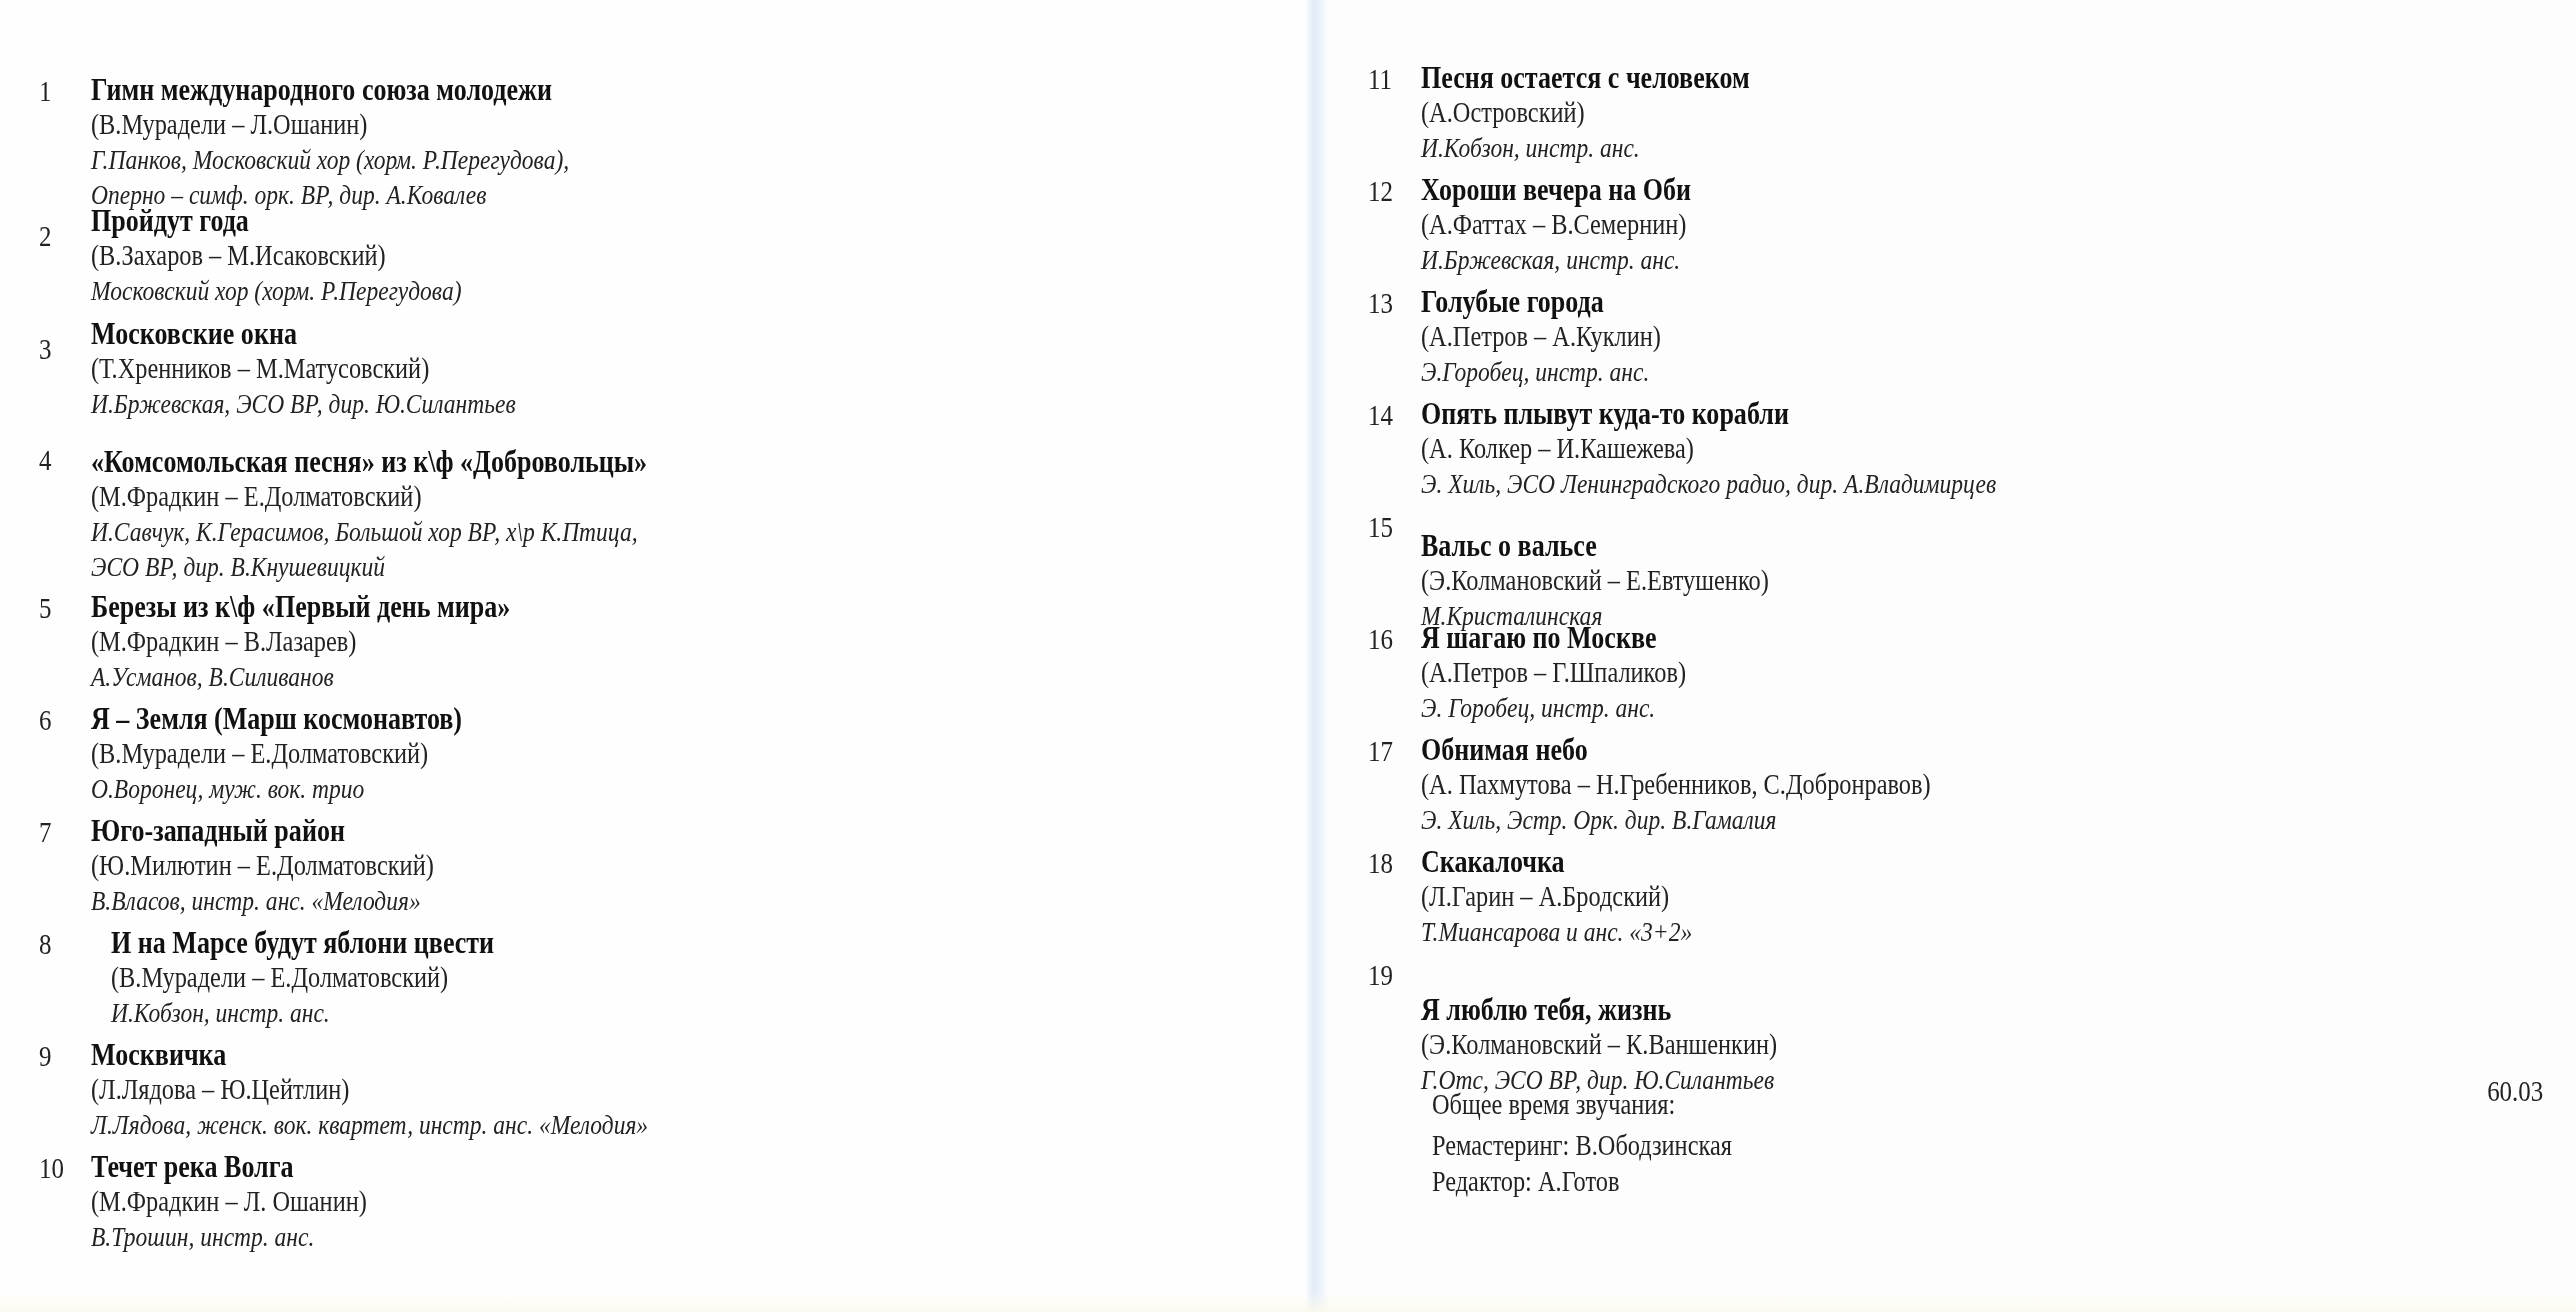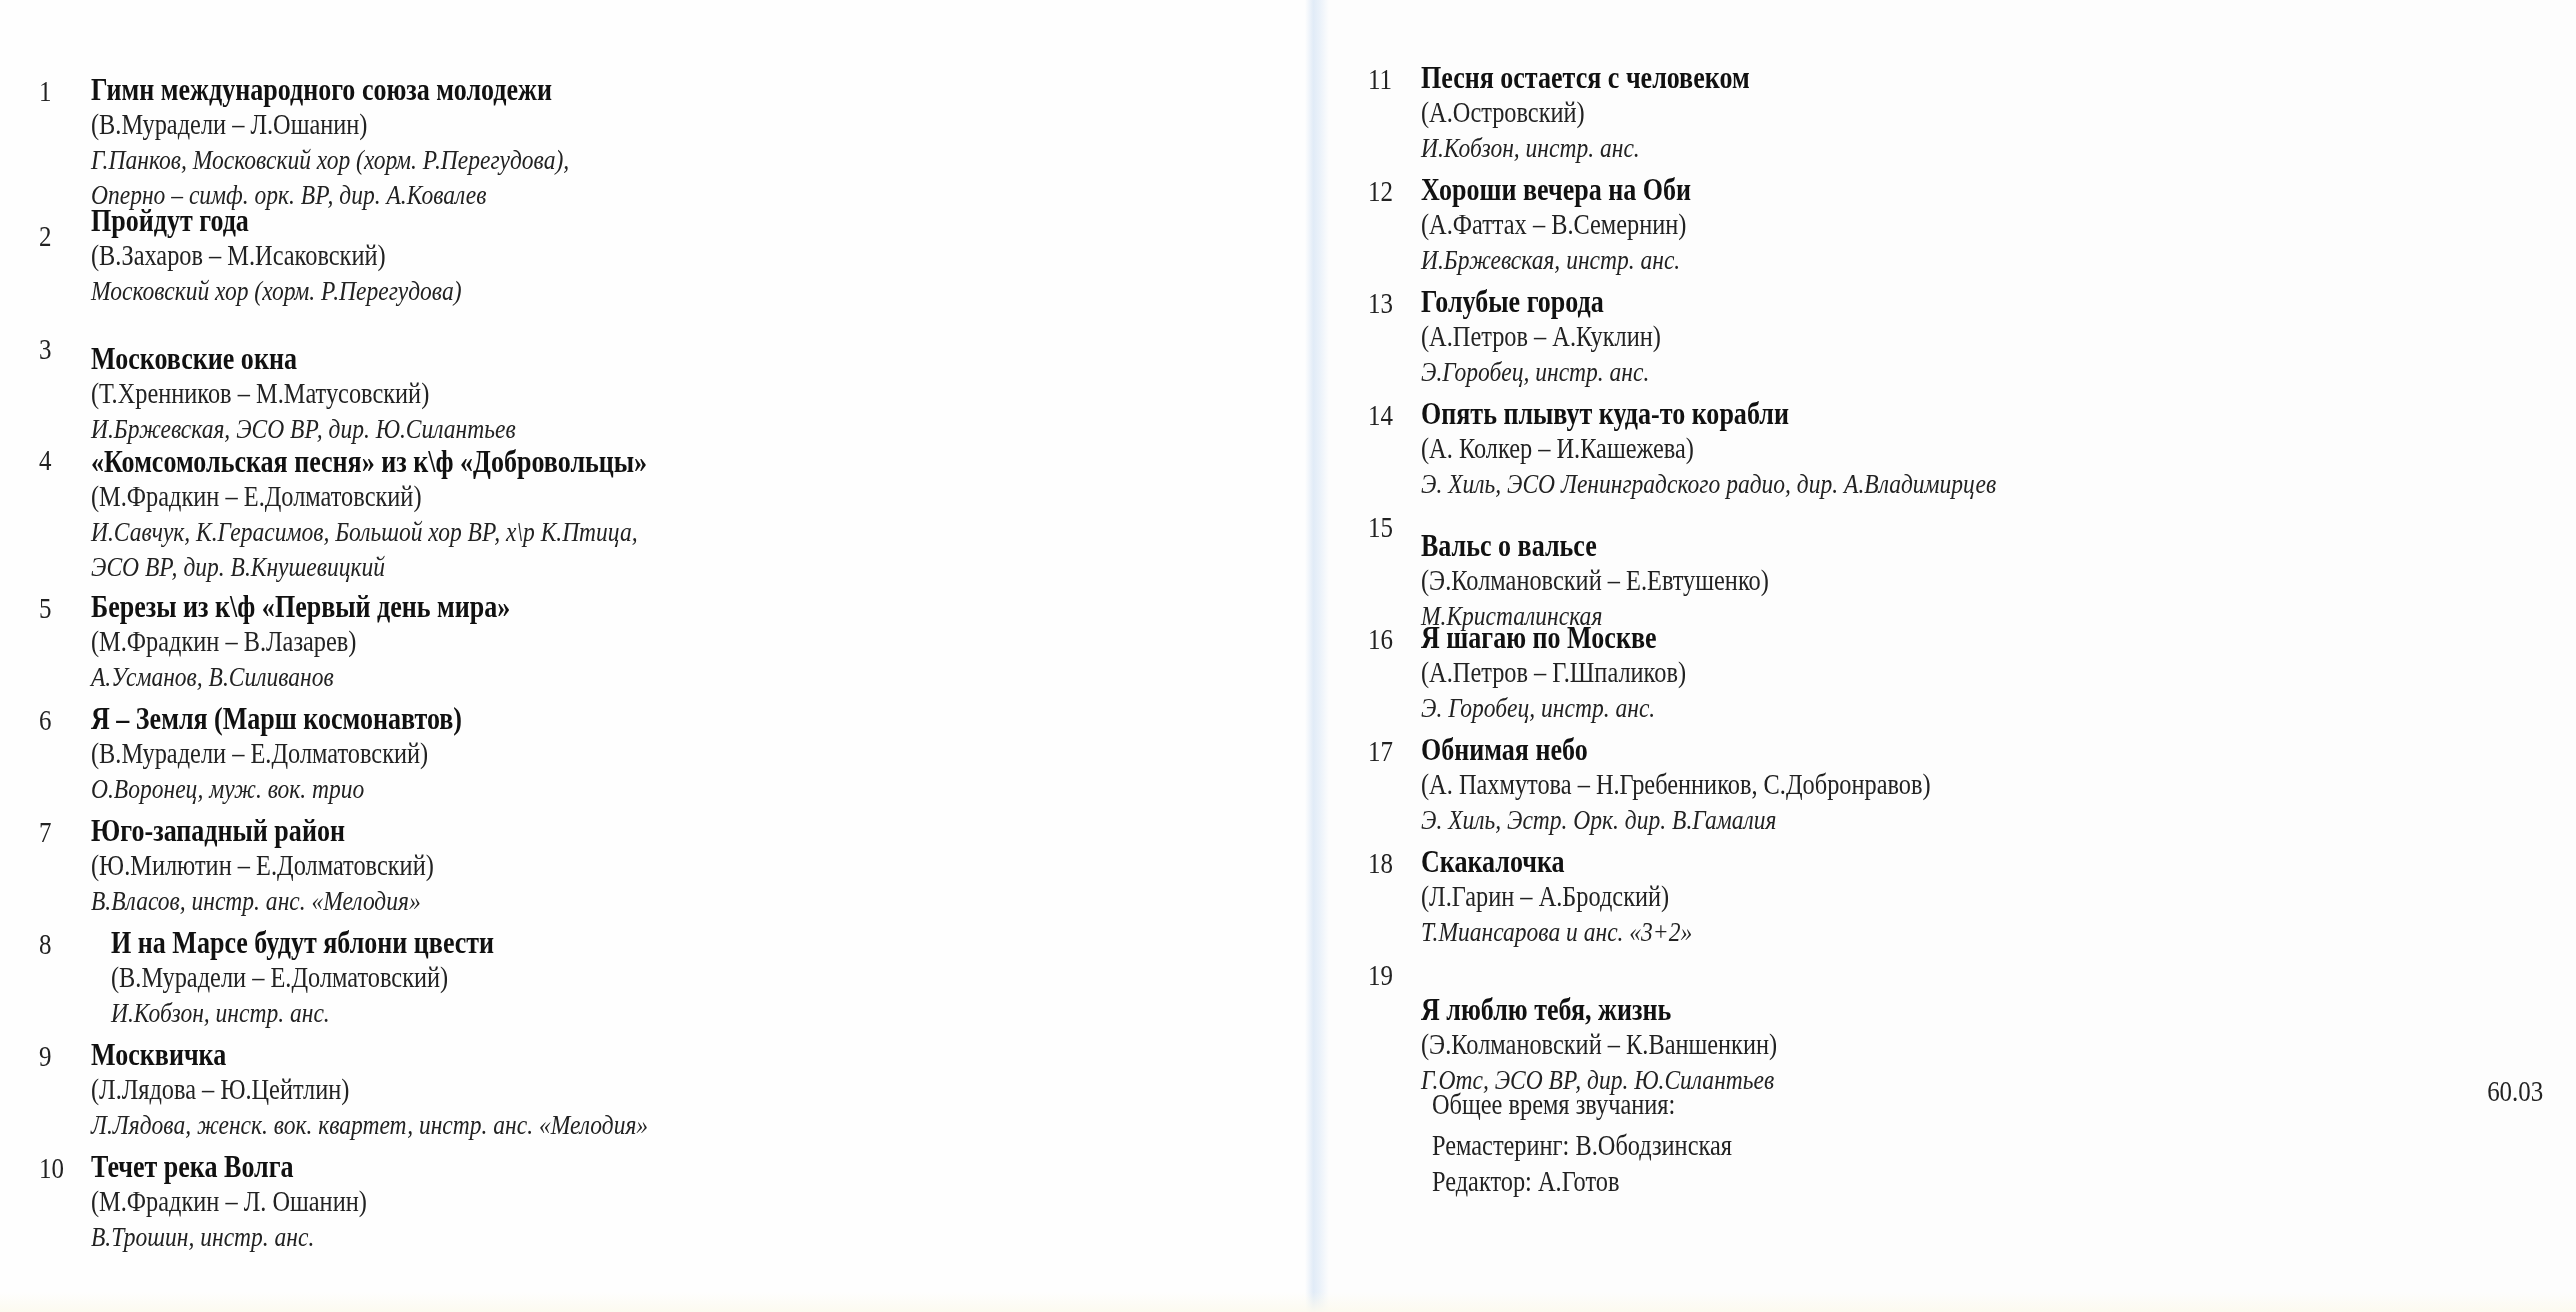"Московские окна" div.lines { top: 341px -> 316px }
